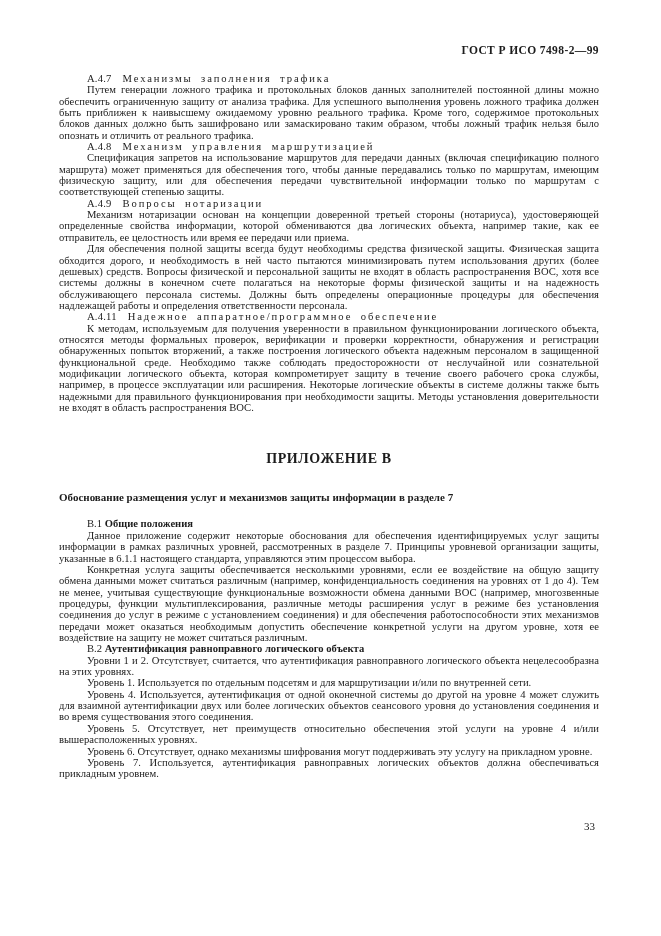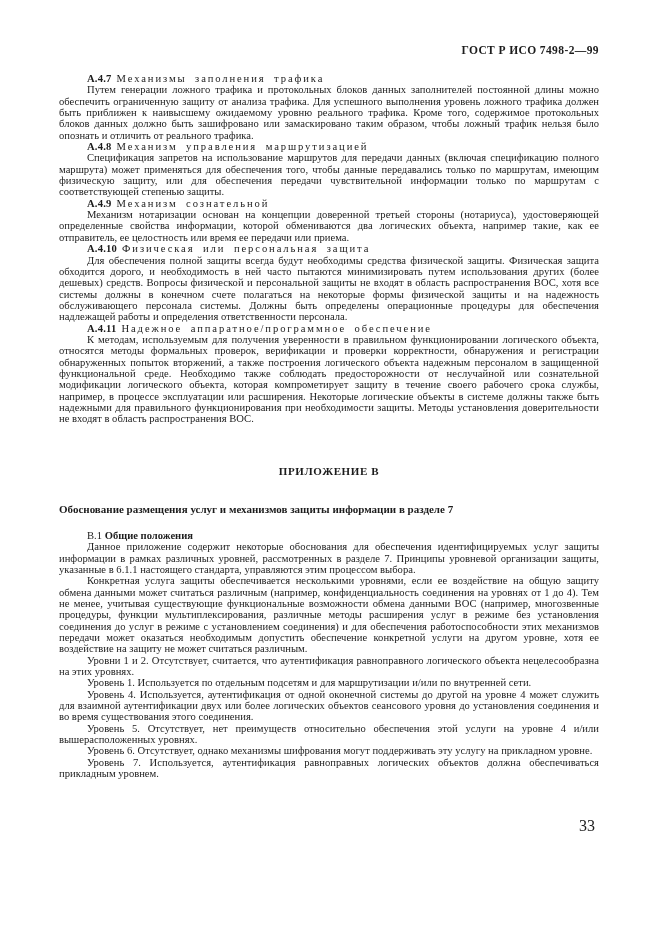"А.4.7" .spaced-heading .h-num { font-weight: bold -> none; margin-right: 5px -> 11px }
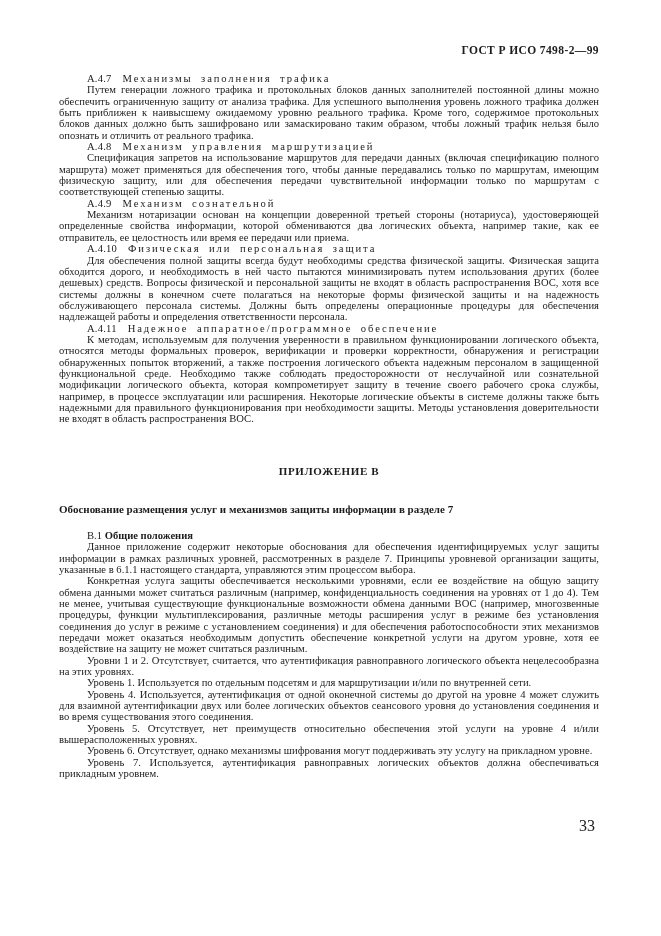"Механизм сознательной" span.h-title { text: Механизм сознательной -> Вопросы нотаризации }
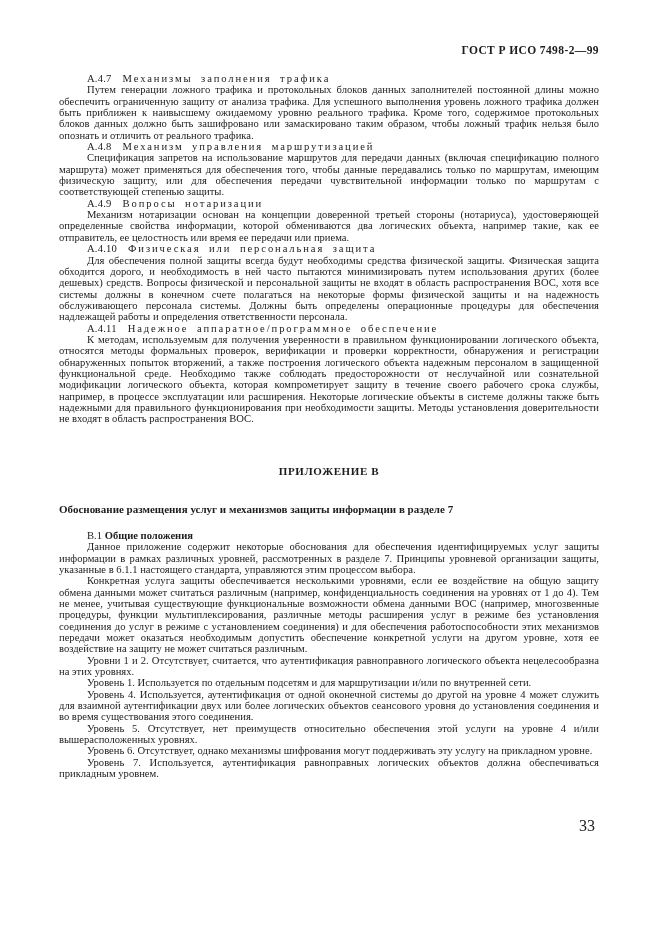"А.4.10 Физическая или персональная" div.spaced-heading { html: <div><span>А.4.10</span><span>Физическая или персональная защита</span></div> -> none }
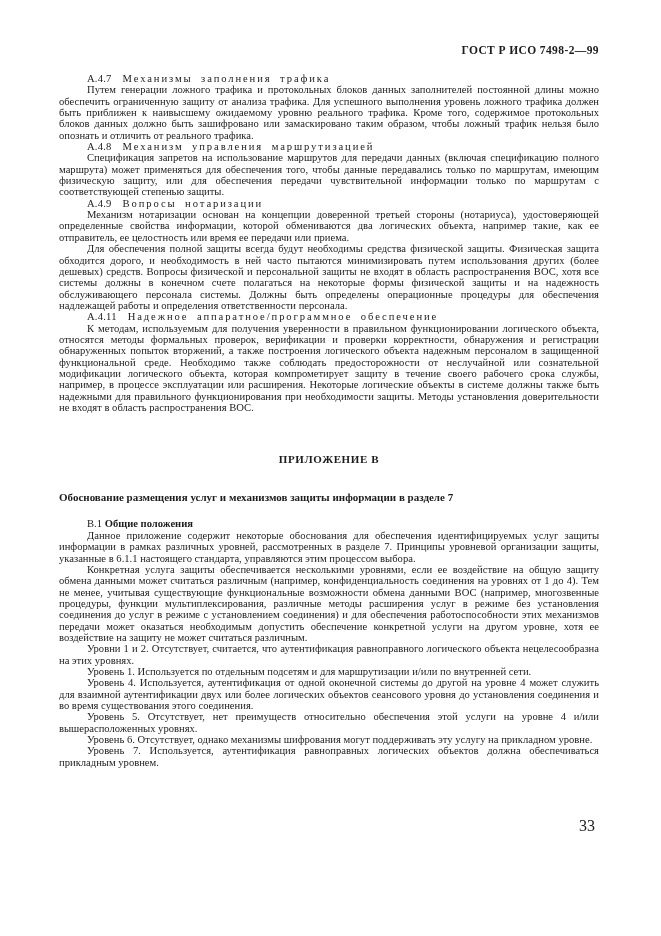"ПРИЛОЖЕНИЕ В" .annex-label { font-size: 11px -> 14px }
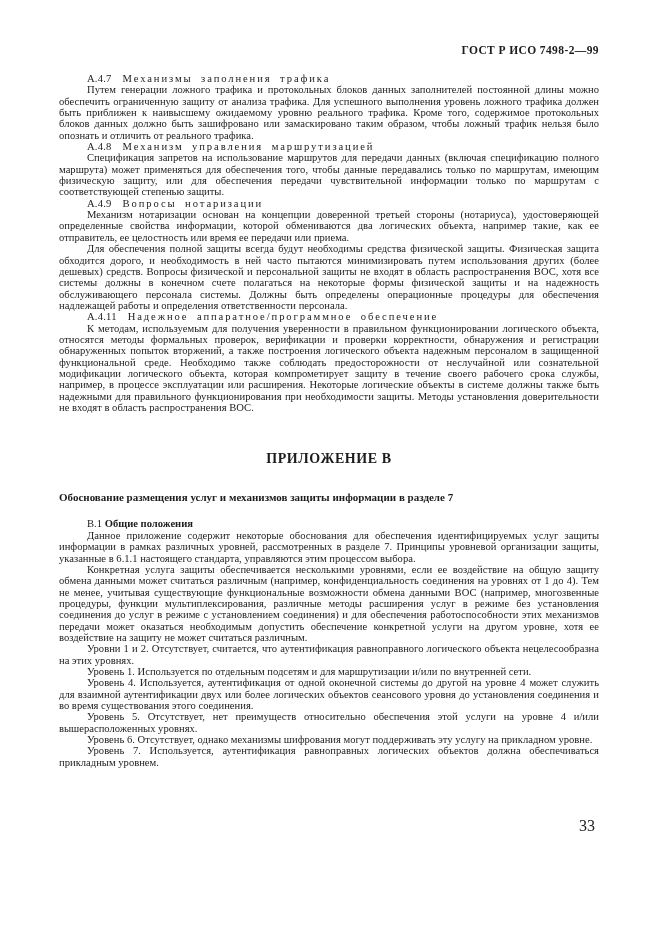"В.2 Аутентификация равноправного" div.b-heading { html: none -> <div><span>В.2</span> <span>Аутентификация равноправного логического объекта</span></div> }
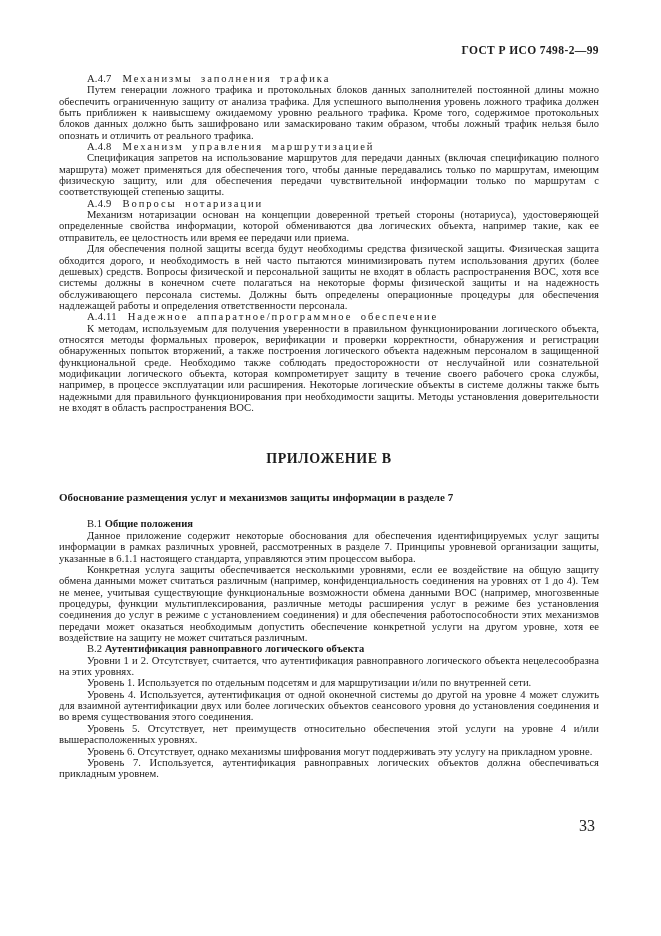"33" .page-number { font-size: 16px -> 11px }
